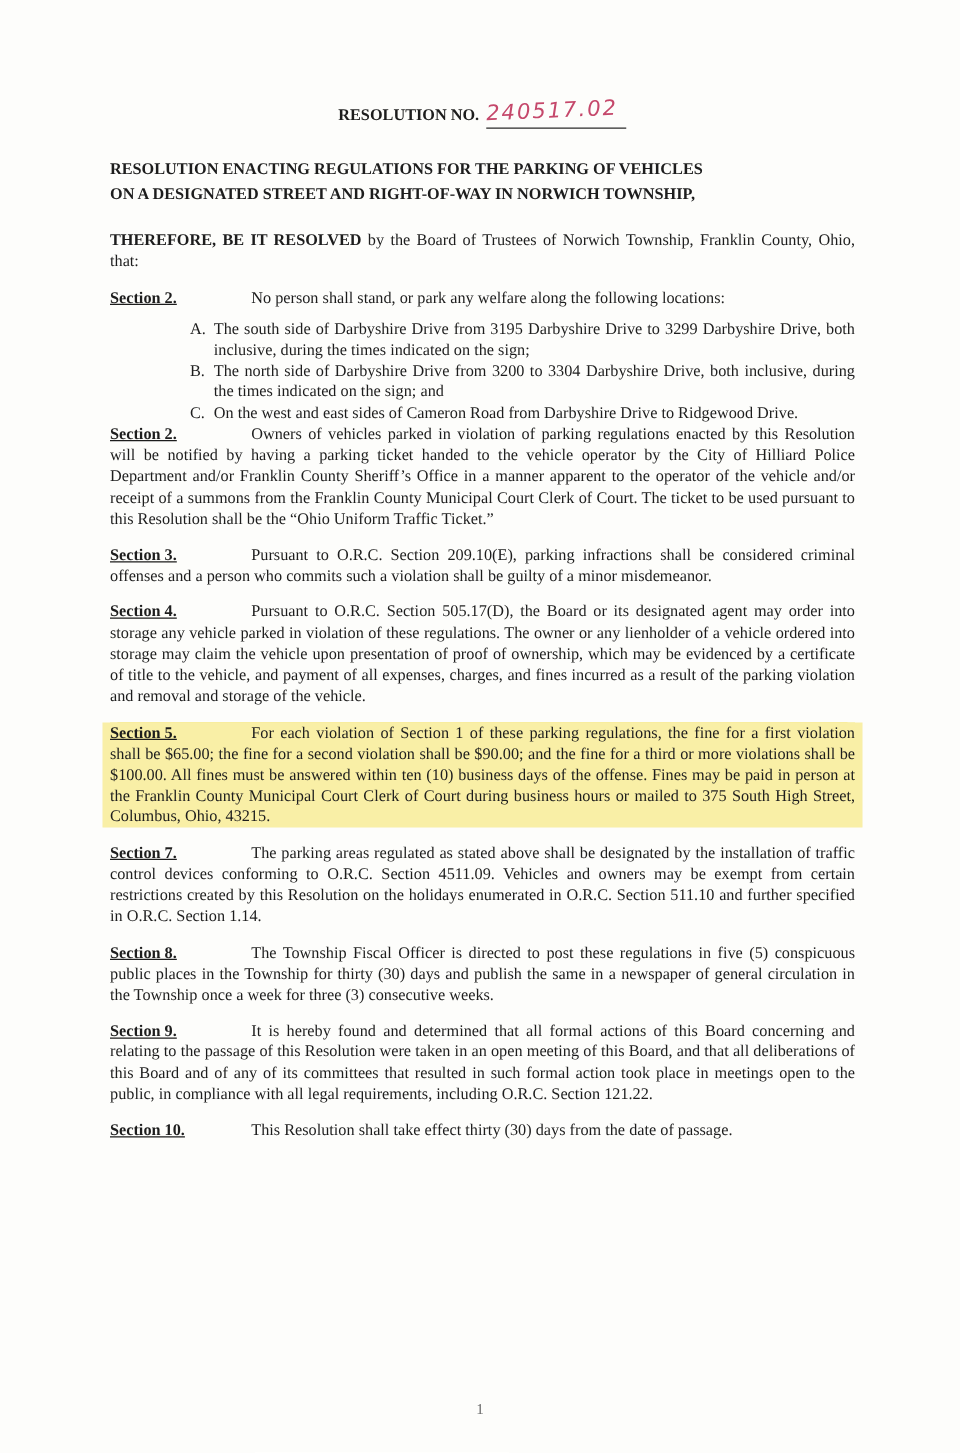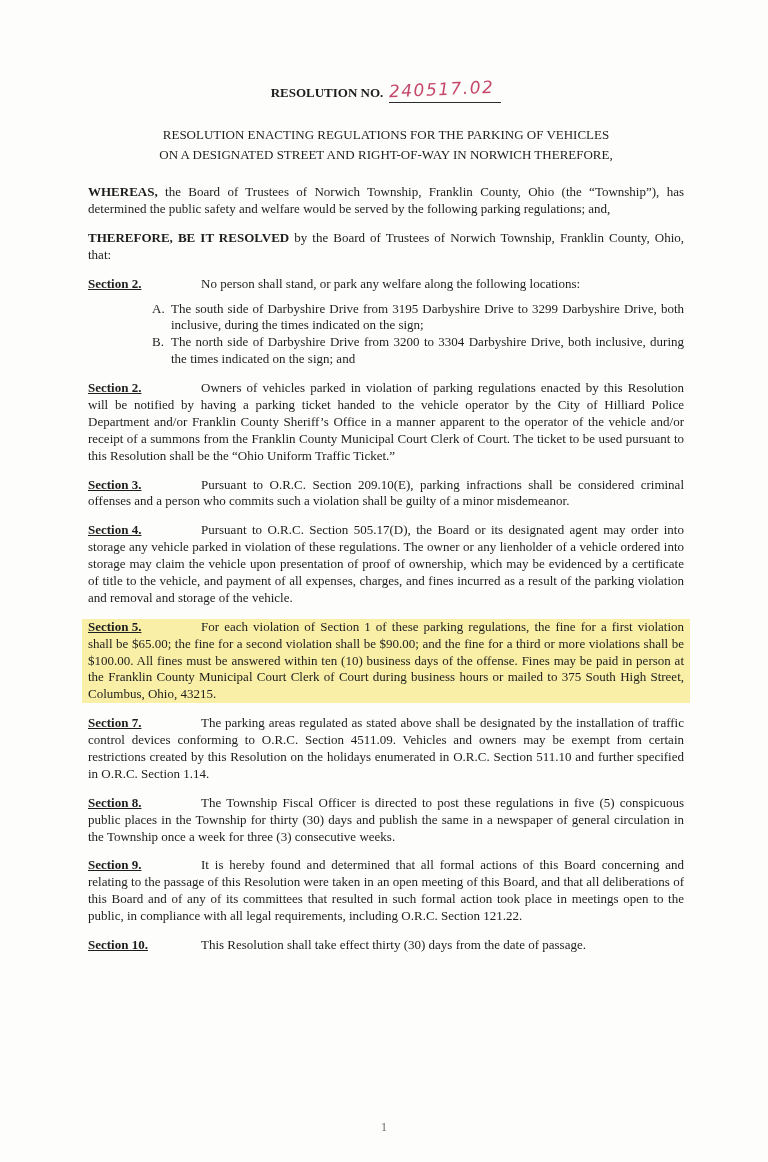"RESOLUTION ENACTING REGULATIONS FOR THE" .doc-title { font-weight: normal -> bold; text-align: center -> left }
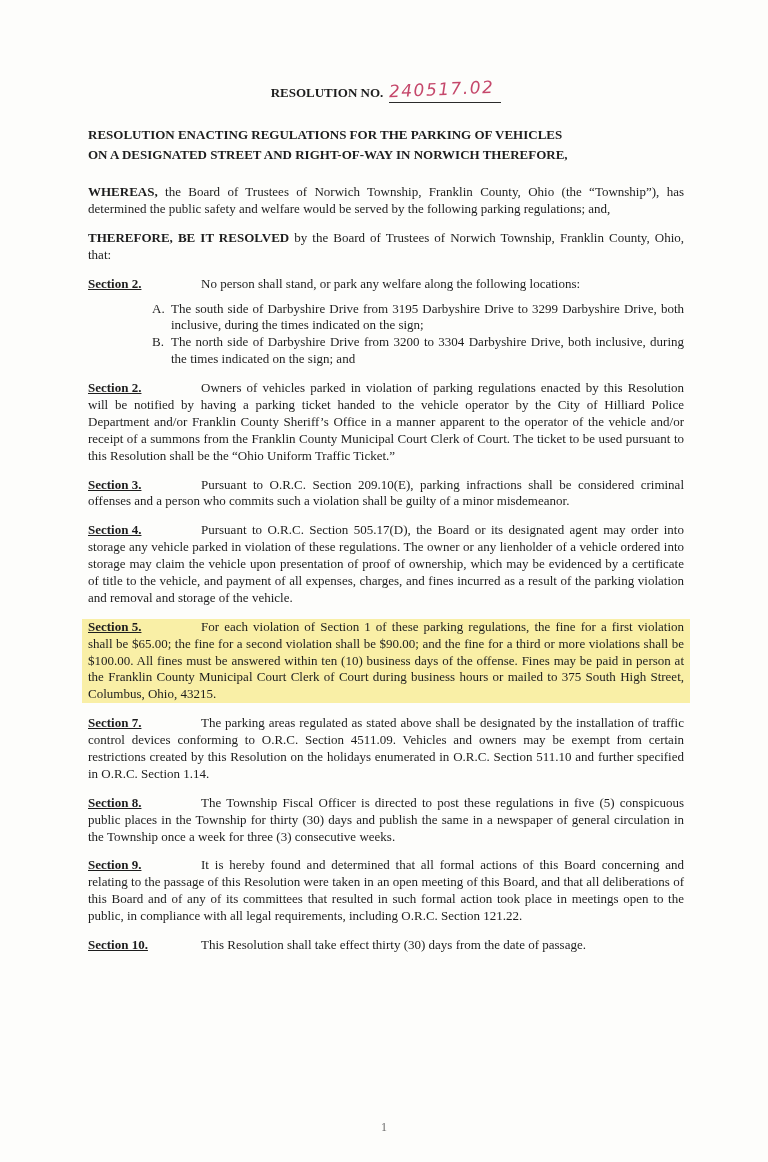"ON A DESIGNATED STREET AND" div { text: THEREFORE -> TOWNSHIP }
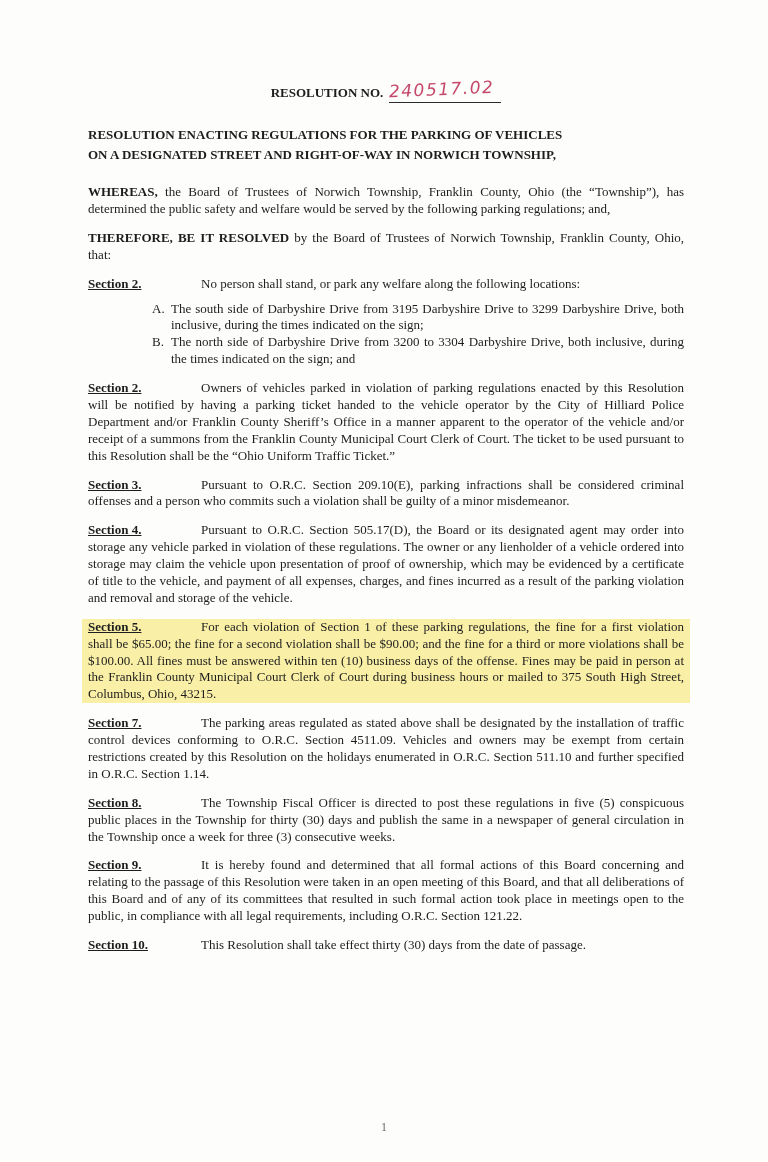"WHEREAS, the Board of Trustees" p.para { html: <p><span>WHEREAS,</span> <span>the Board of Trustees of Norwich Township, Franklin County, Ohio (the “Township”), has determined the public safety and welfare would be served by the following parking regulations; and,</span></p> -> none }
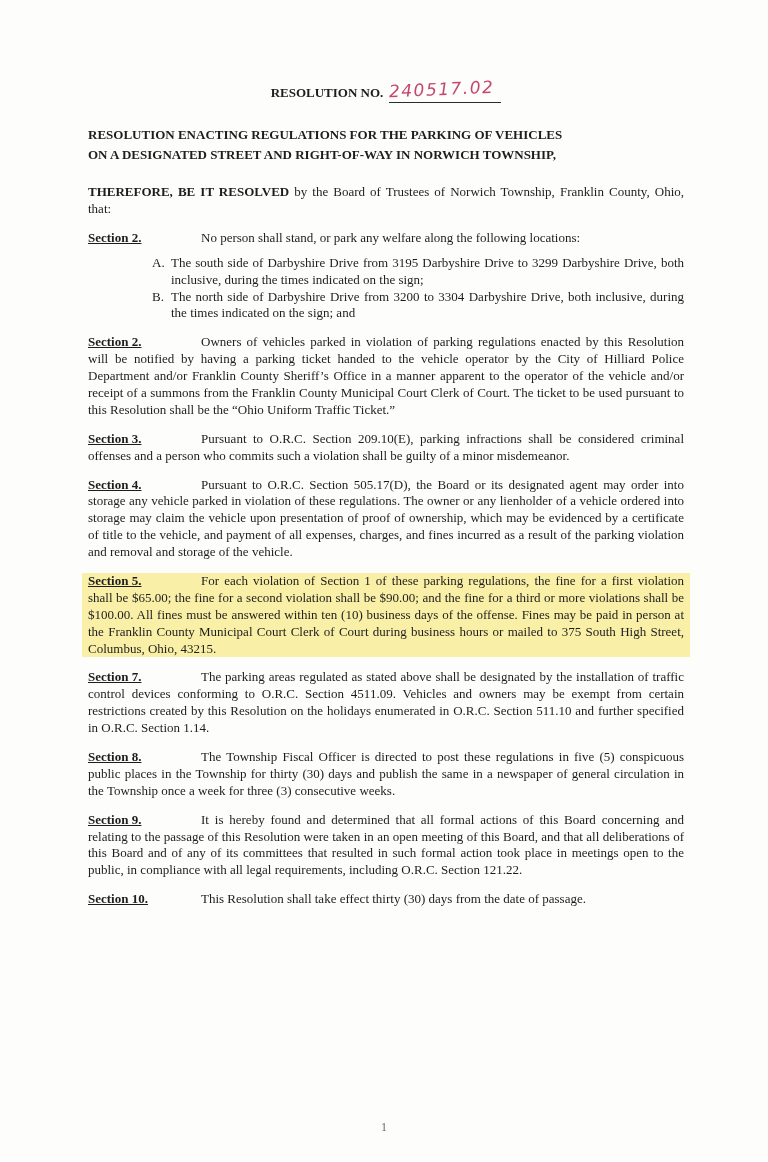"A. The south side of" .loc-list { margin: -4px 0 12px 0 -> -4px 0 0 0 }
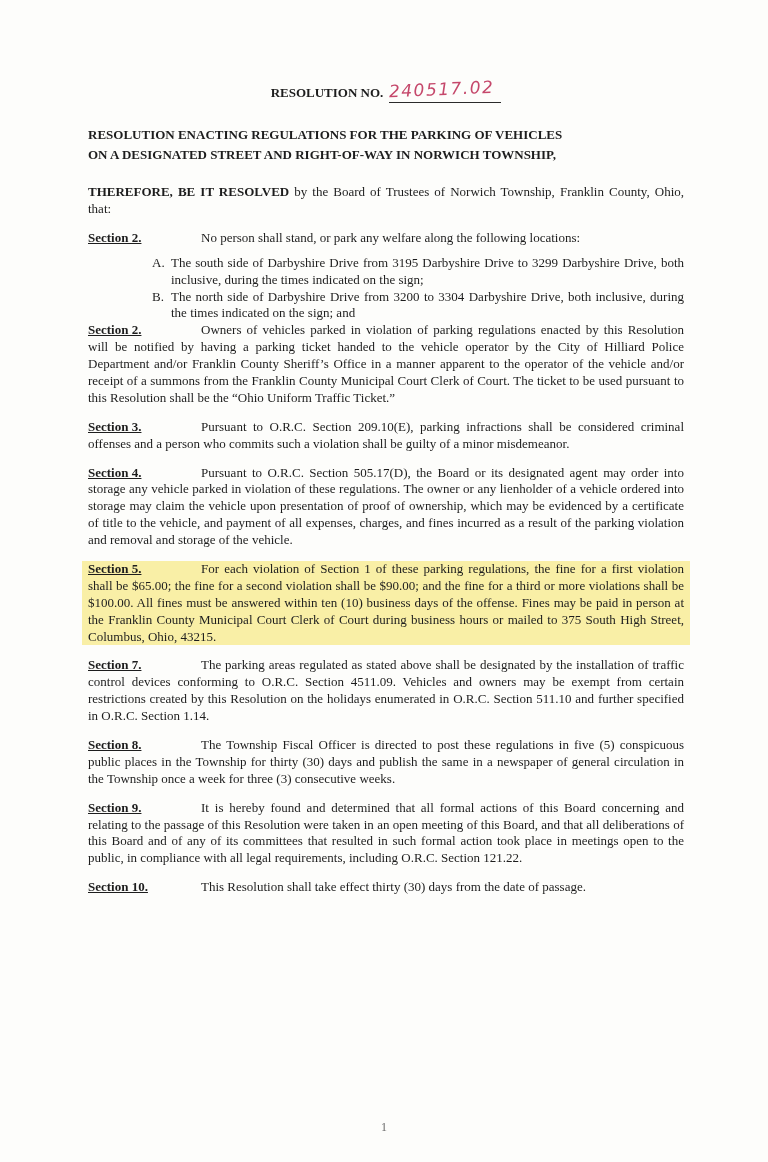"C. On the west and" div.loc-item { html: none -> <div><span>C.</span><span>On the west and east sides of Cameron Road from Darbyshire Drive to Ridgewood Drive.</span></div> }
